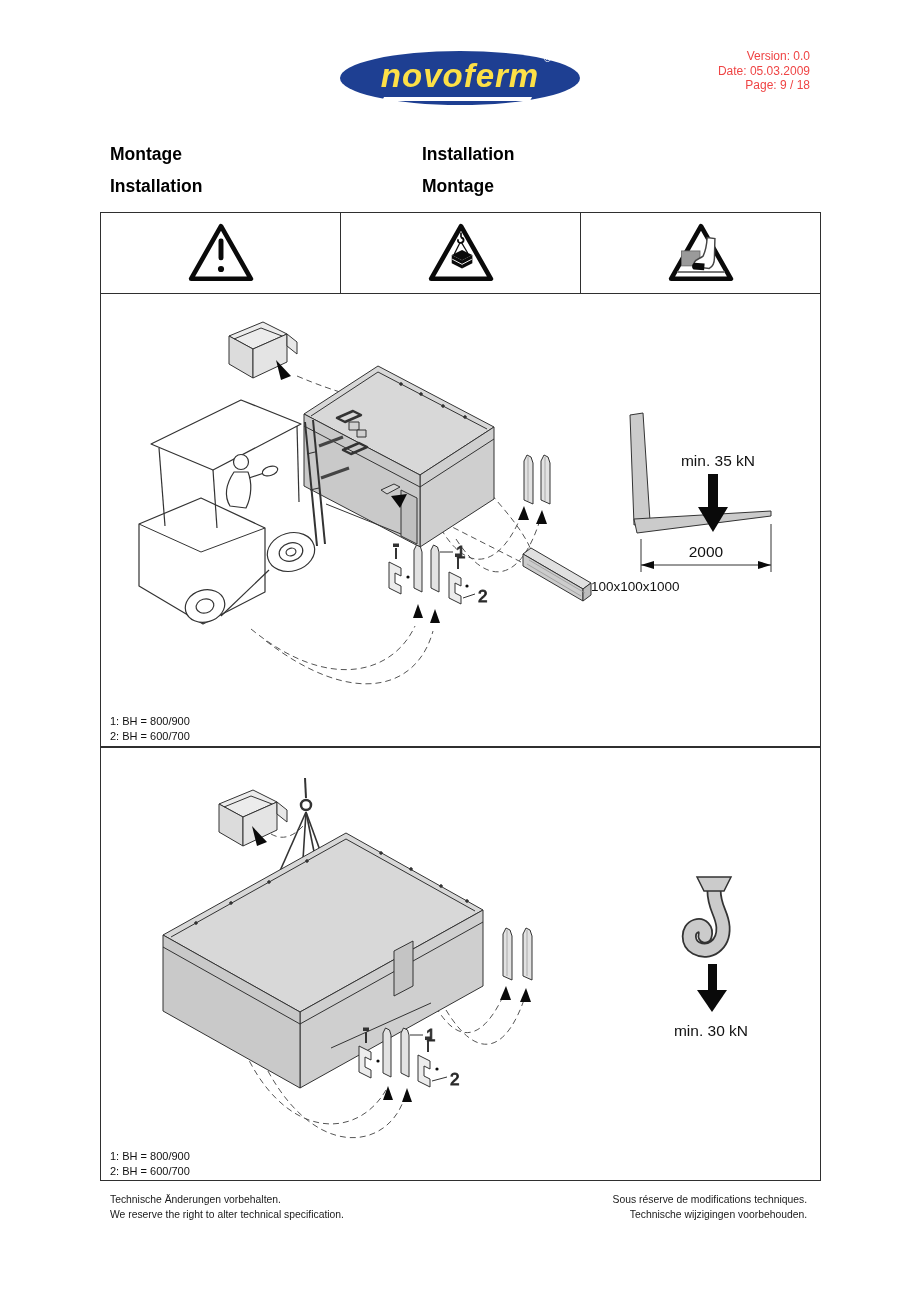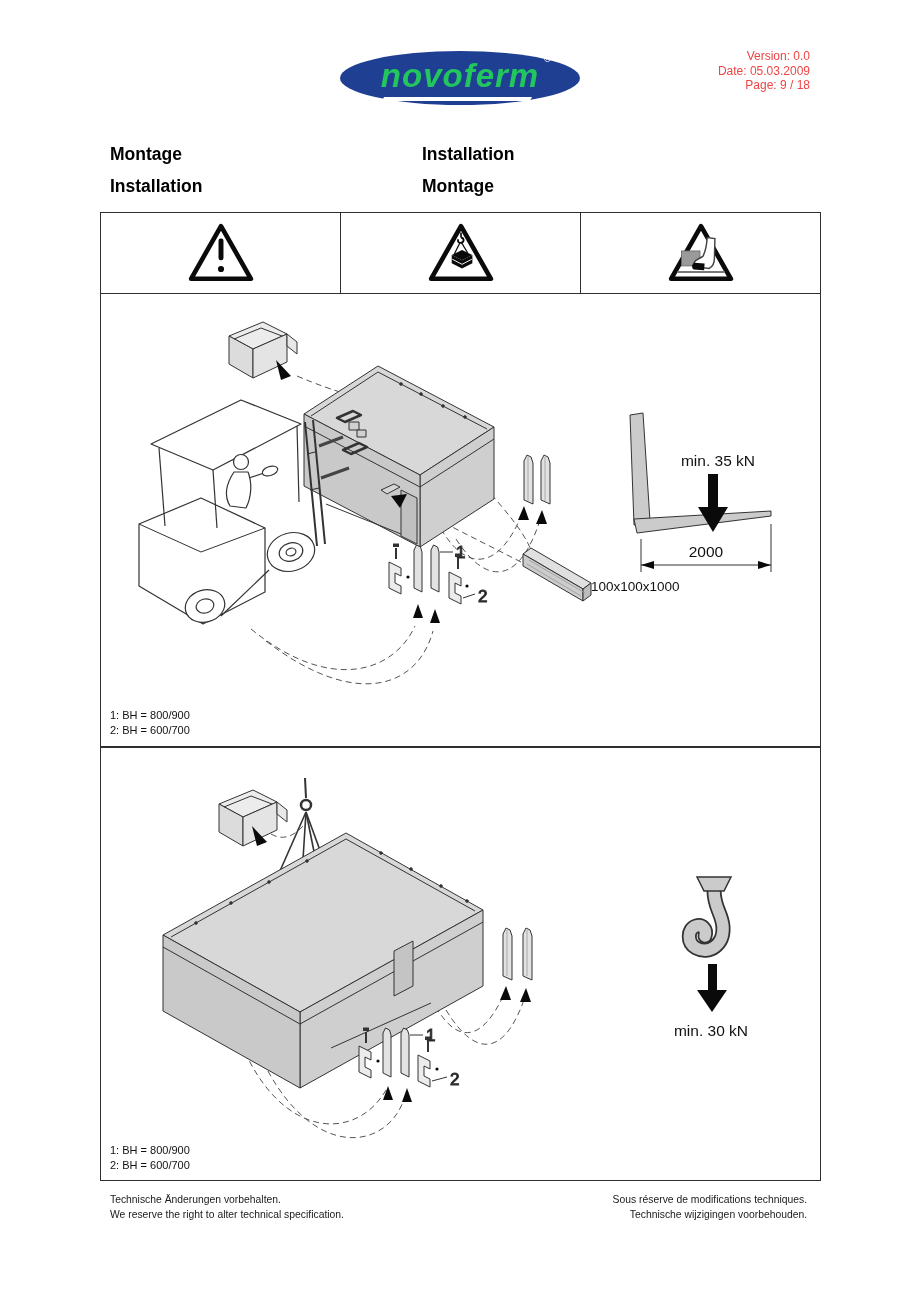"novoferm" .logo-text { color: #22c55e -> #fde047 }
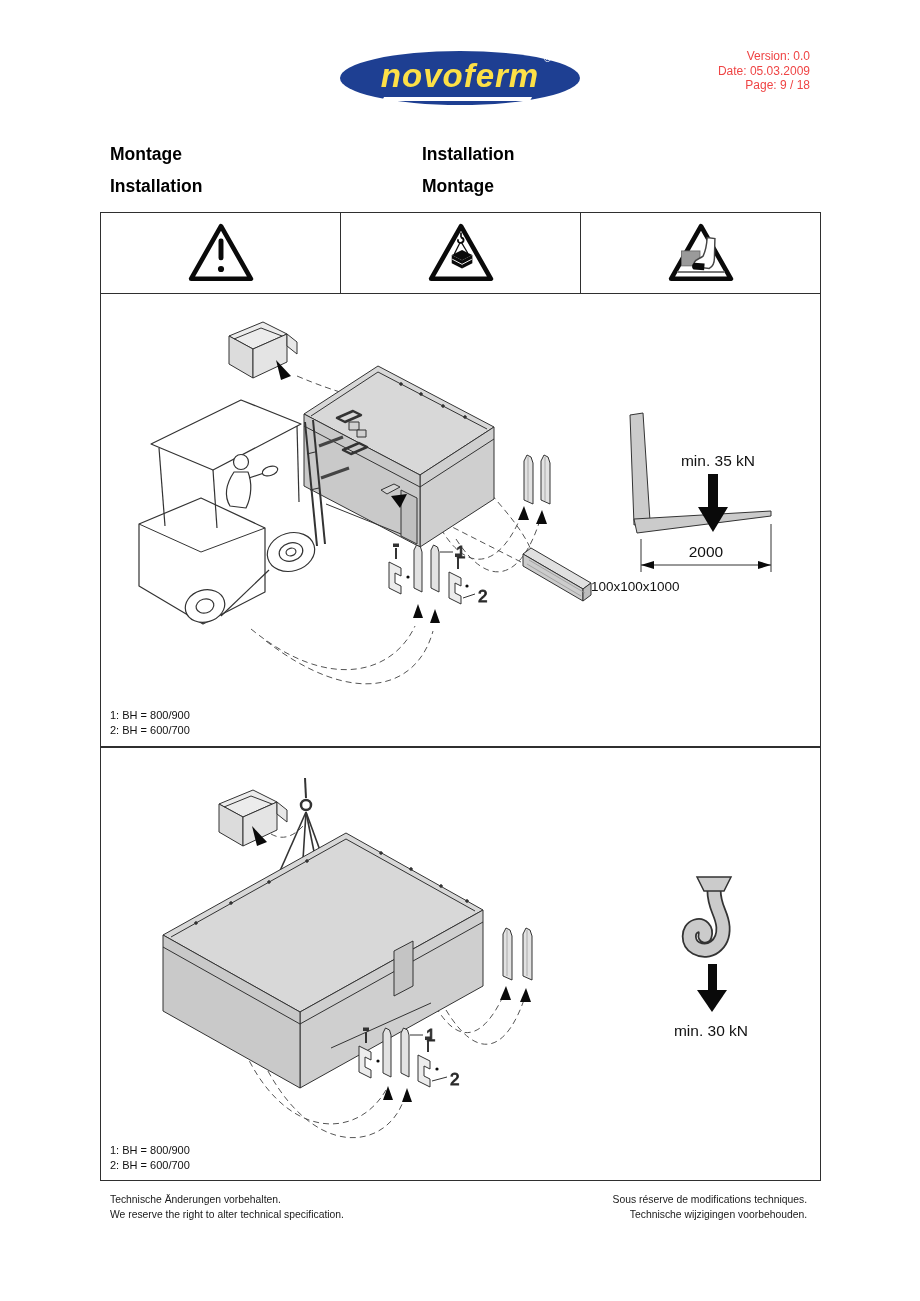"1: BH = 800/900" .bh-note { bottom: 8px -> 2px }
